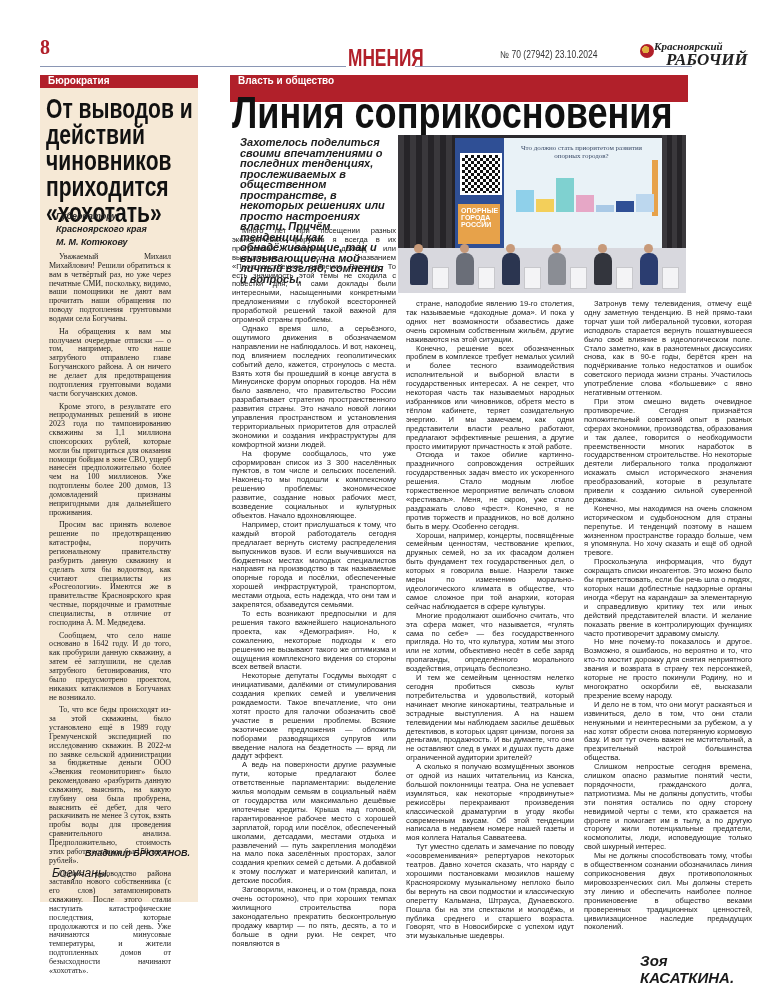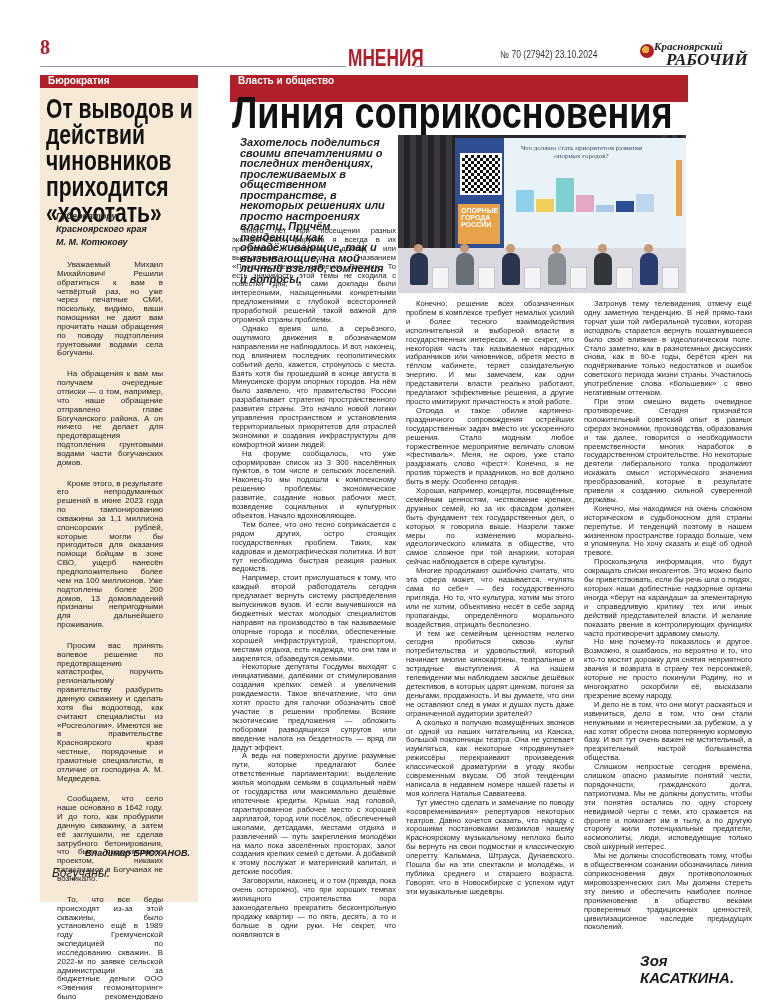"Что должно стать приоритетом развития" .photo .screen { padding-left: 24px -> none }
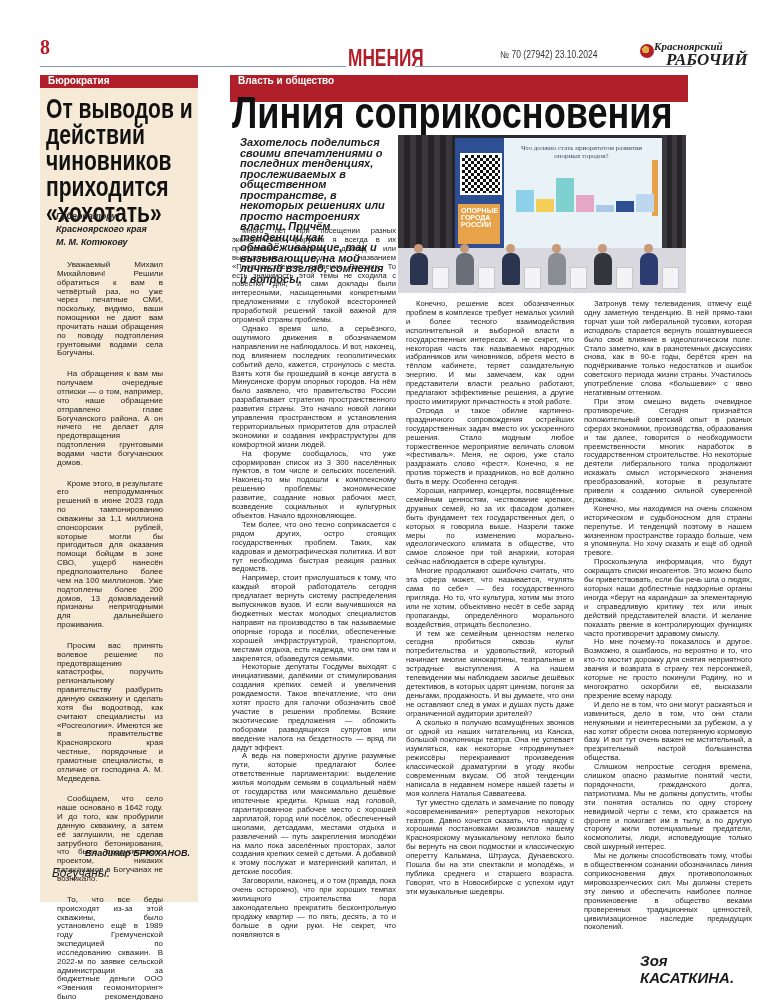"Уважаемый Михаил Михайлович! Решили" .left-body p { font-family: none -> Liberation Serif, serif; margin: 12px -> 4px }
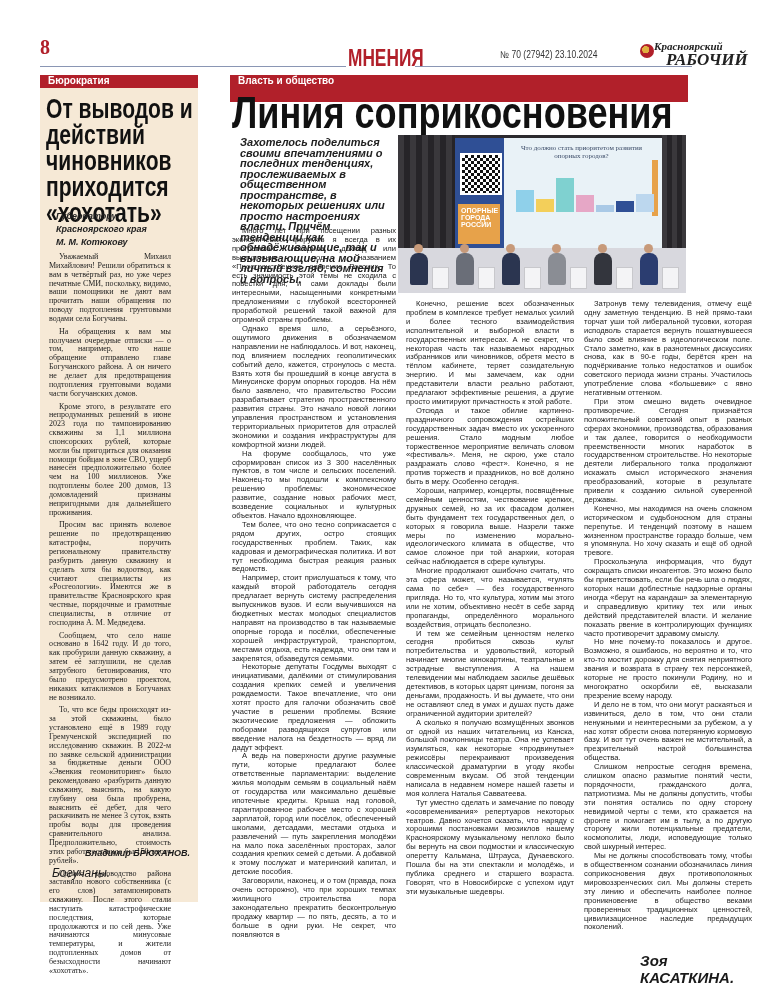"стране, наподобие явлению 19-го" p { html: none -> <p>стране, наподобие явлению 19-го столетия, так называемые «доходные дома». И пока у одних нет возможности обзавестись даже очень скромным собственным жильём, другие наживаются на этой ситуации.</p> }
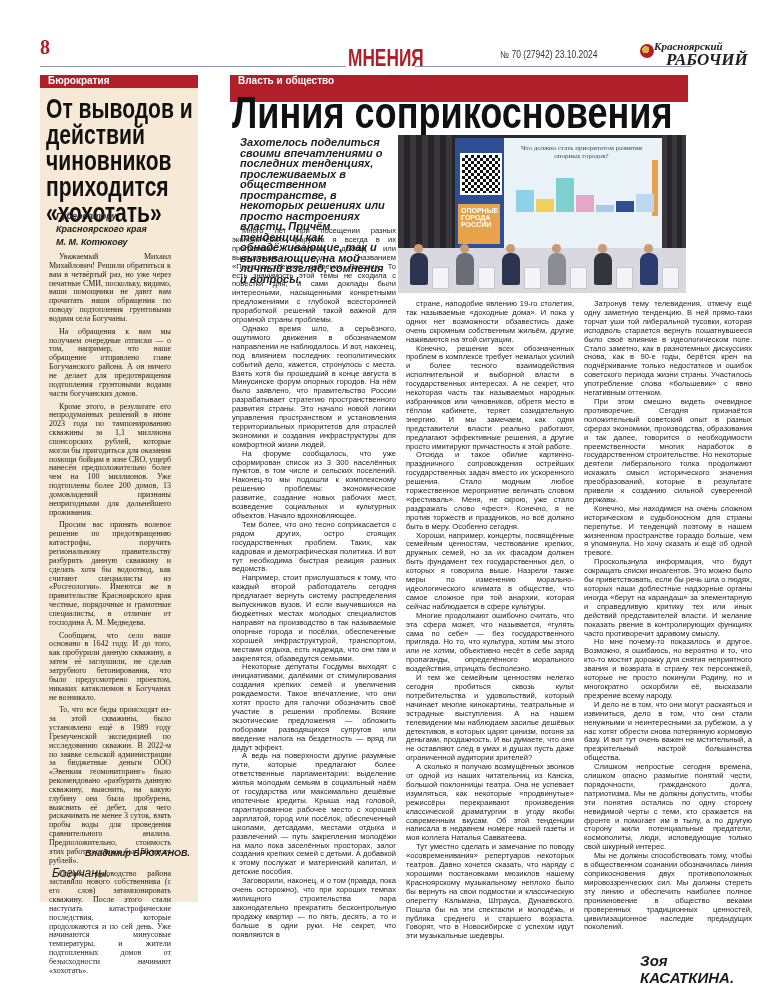"На обращения к вам мы" p { text: обращение -> затрубного }
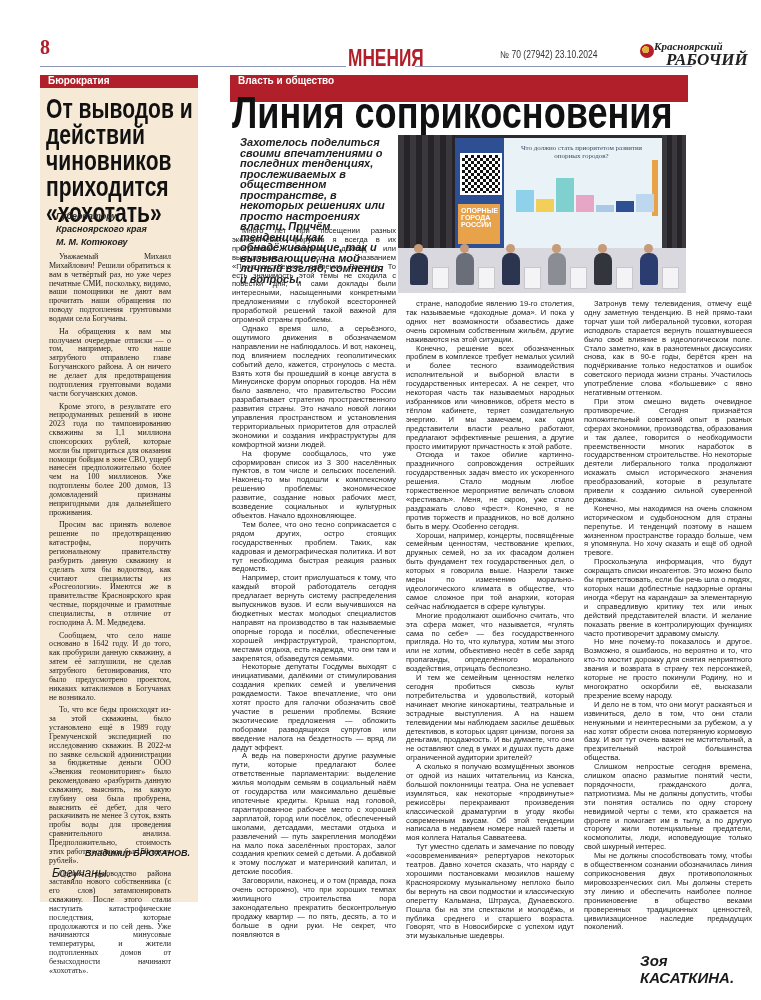"Тем более, что оно тесно" p { html: <p>Тем более, что оно тесно соприкасается с рядом других, остро стоящих государственных проблем. Таких, как кадровая и демографическая политика. И вот тут необходима быстрая реакция разных ведомств.</p> -> none }
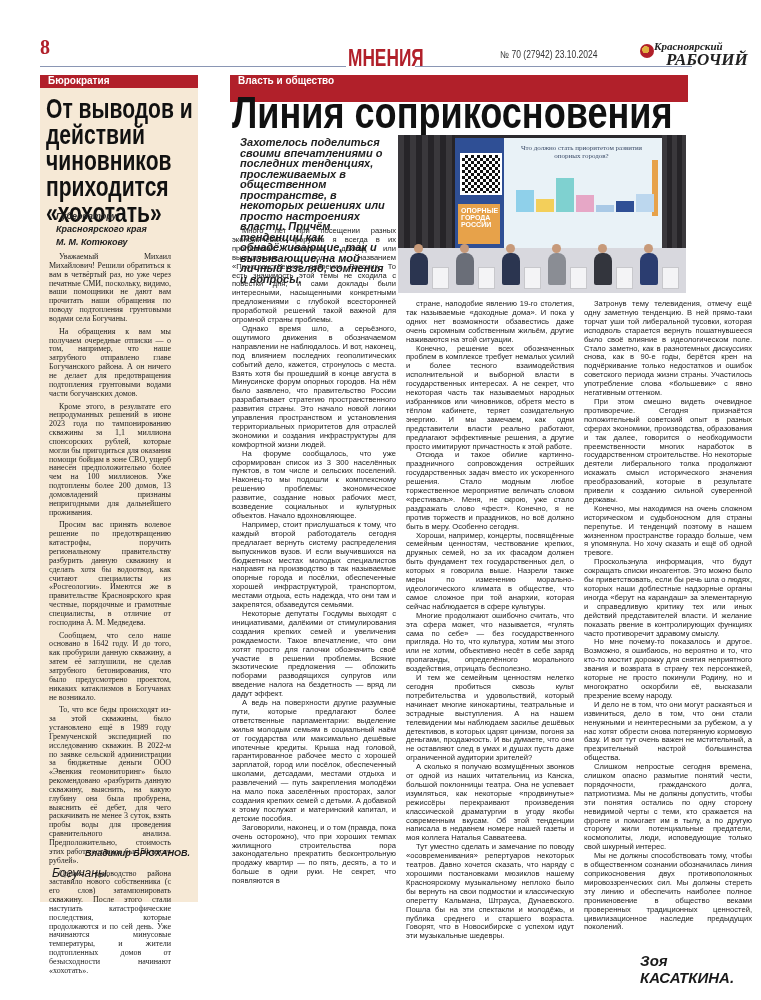"То есть возникают предпосылки и" p { html: none -> <p>То есть возникают предпосылки и для решения такого важнейшего национального проекта, как «Демография». Но, к сожалению, некоторые подходы к его решению не вызывают такого же оптимизма и ощущения комплексного видения со стороны всех ветвей власти.</p> }
